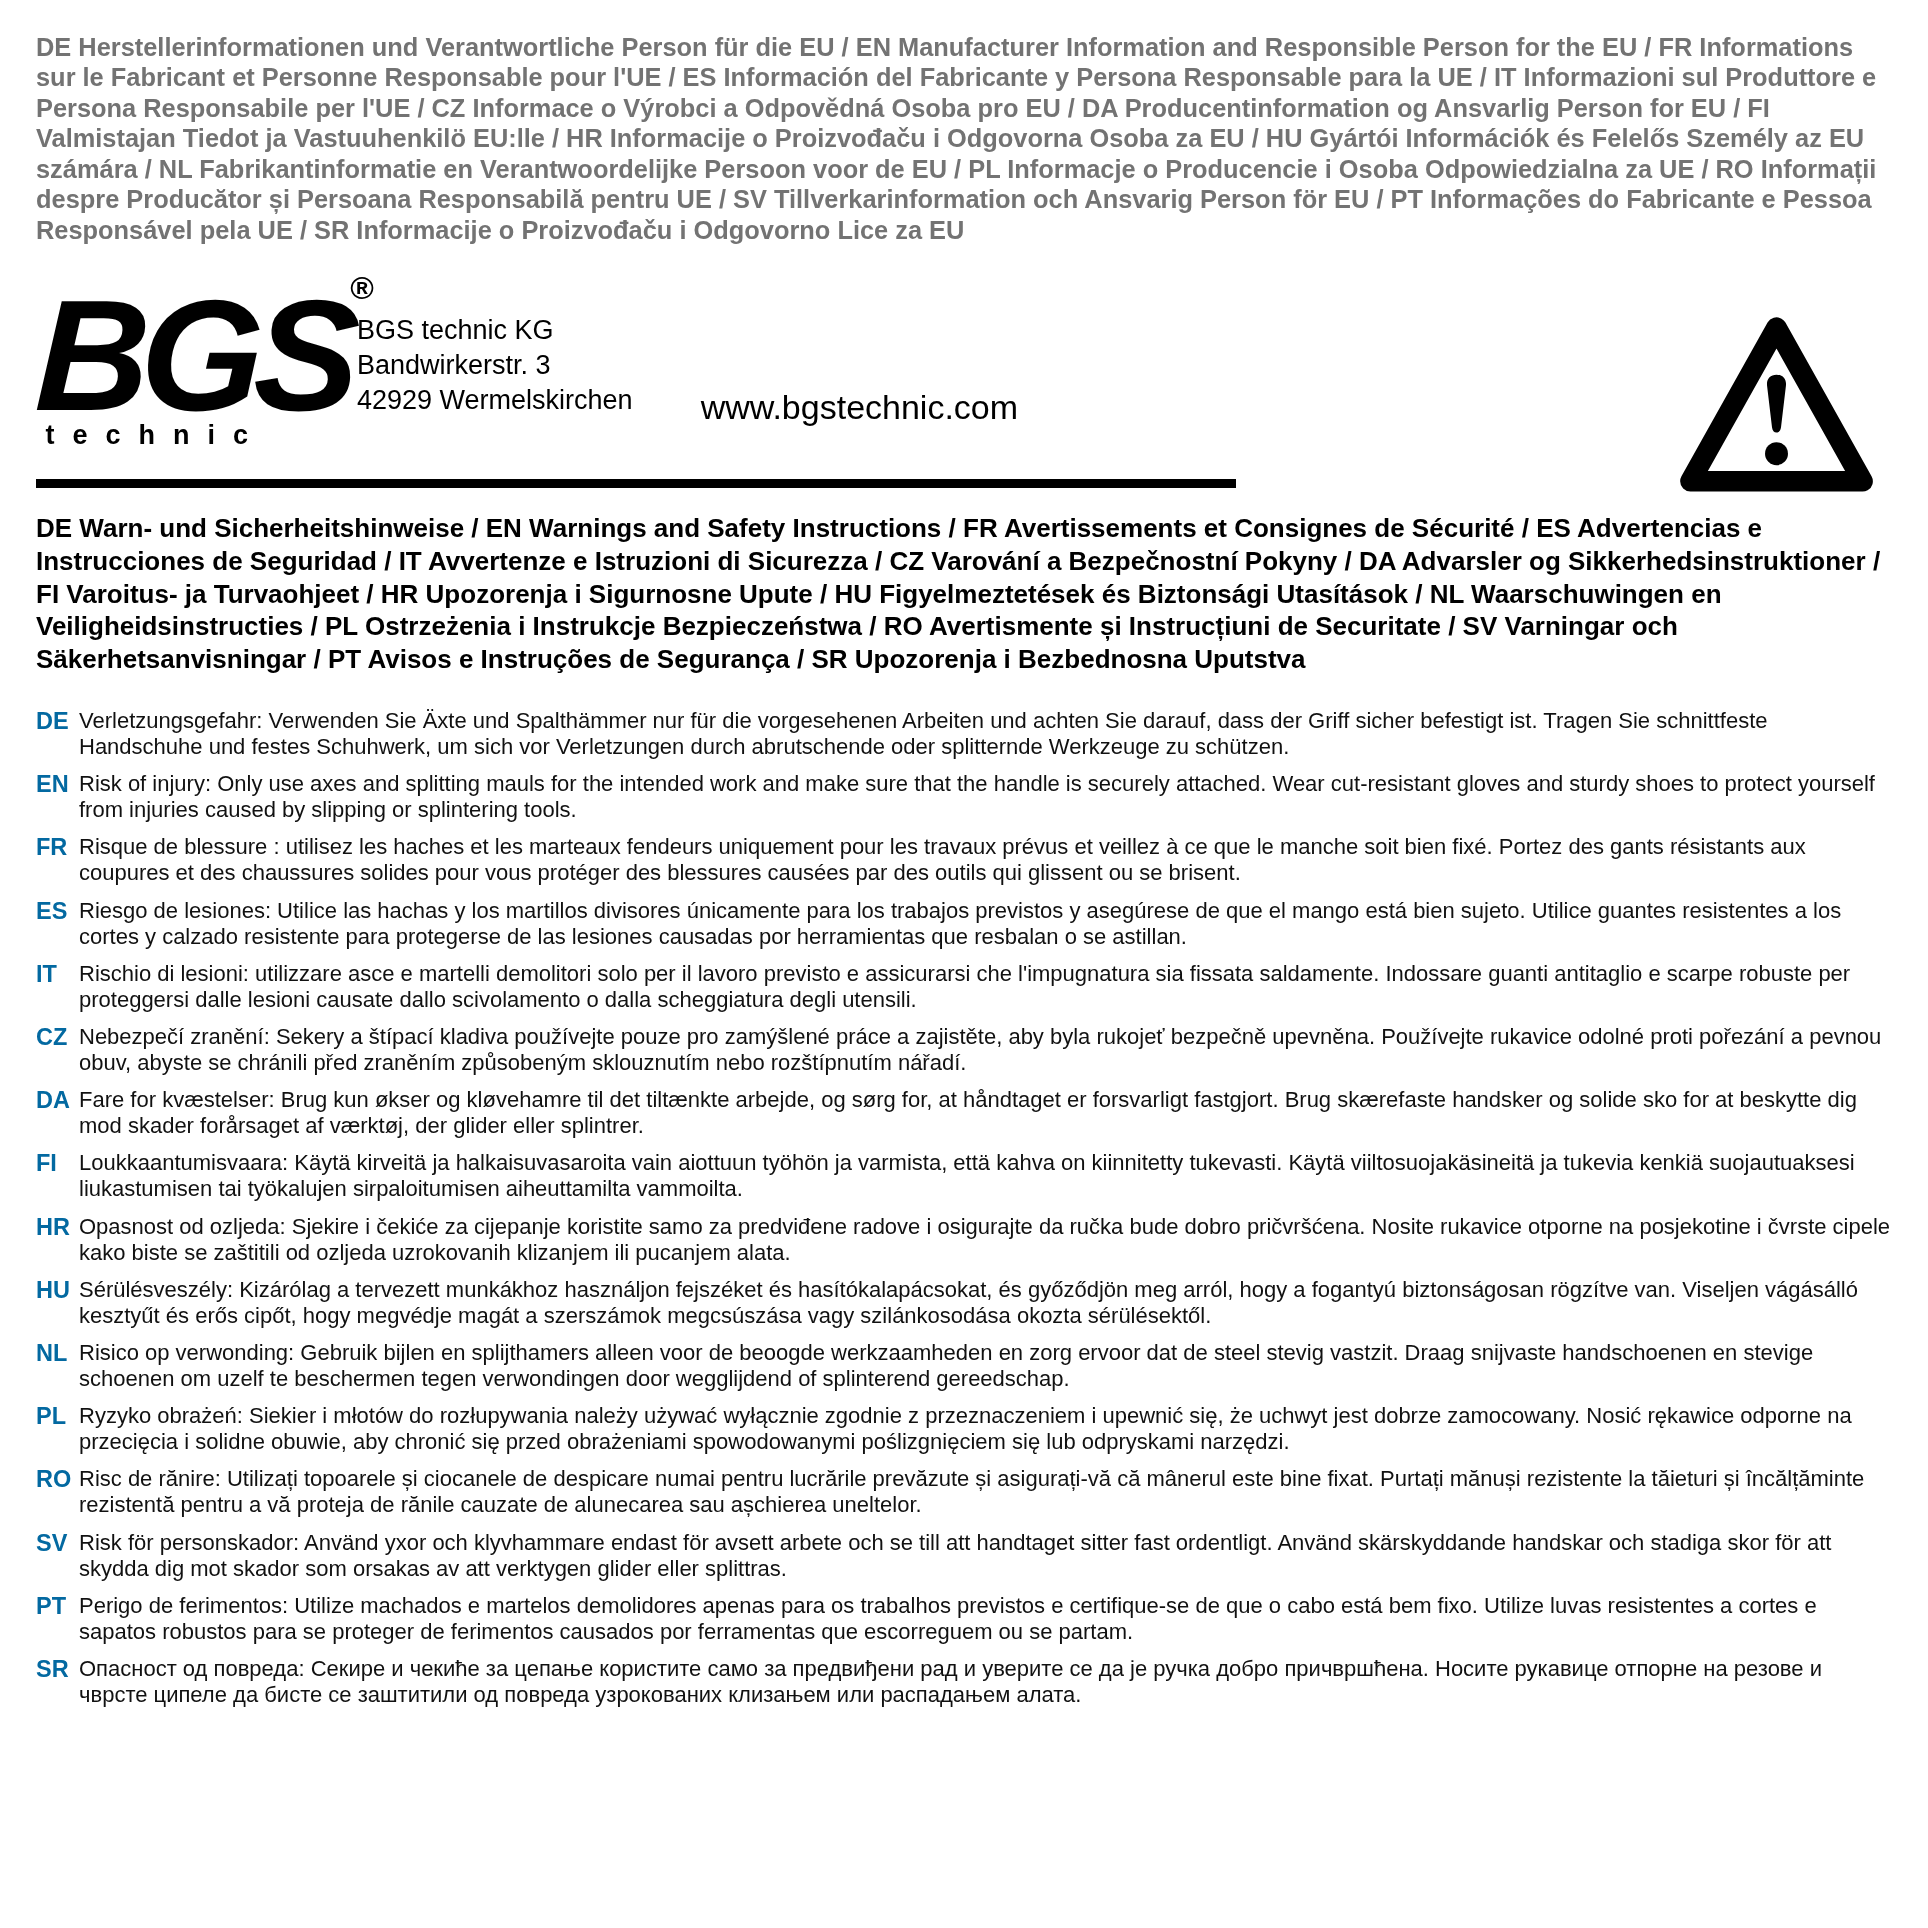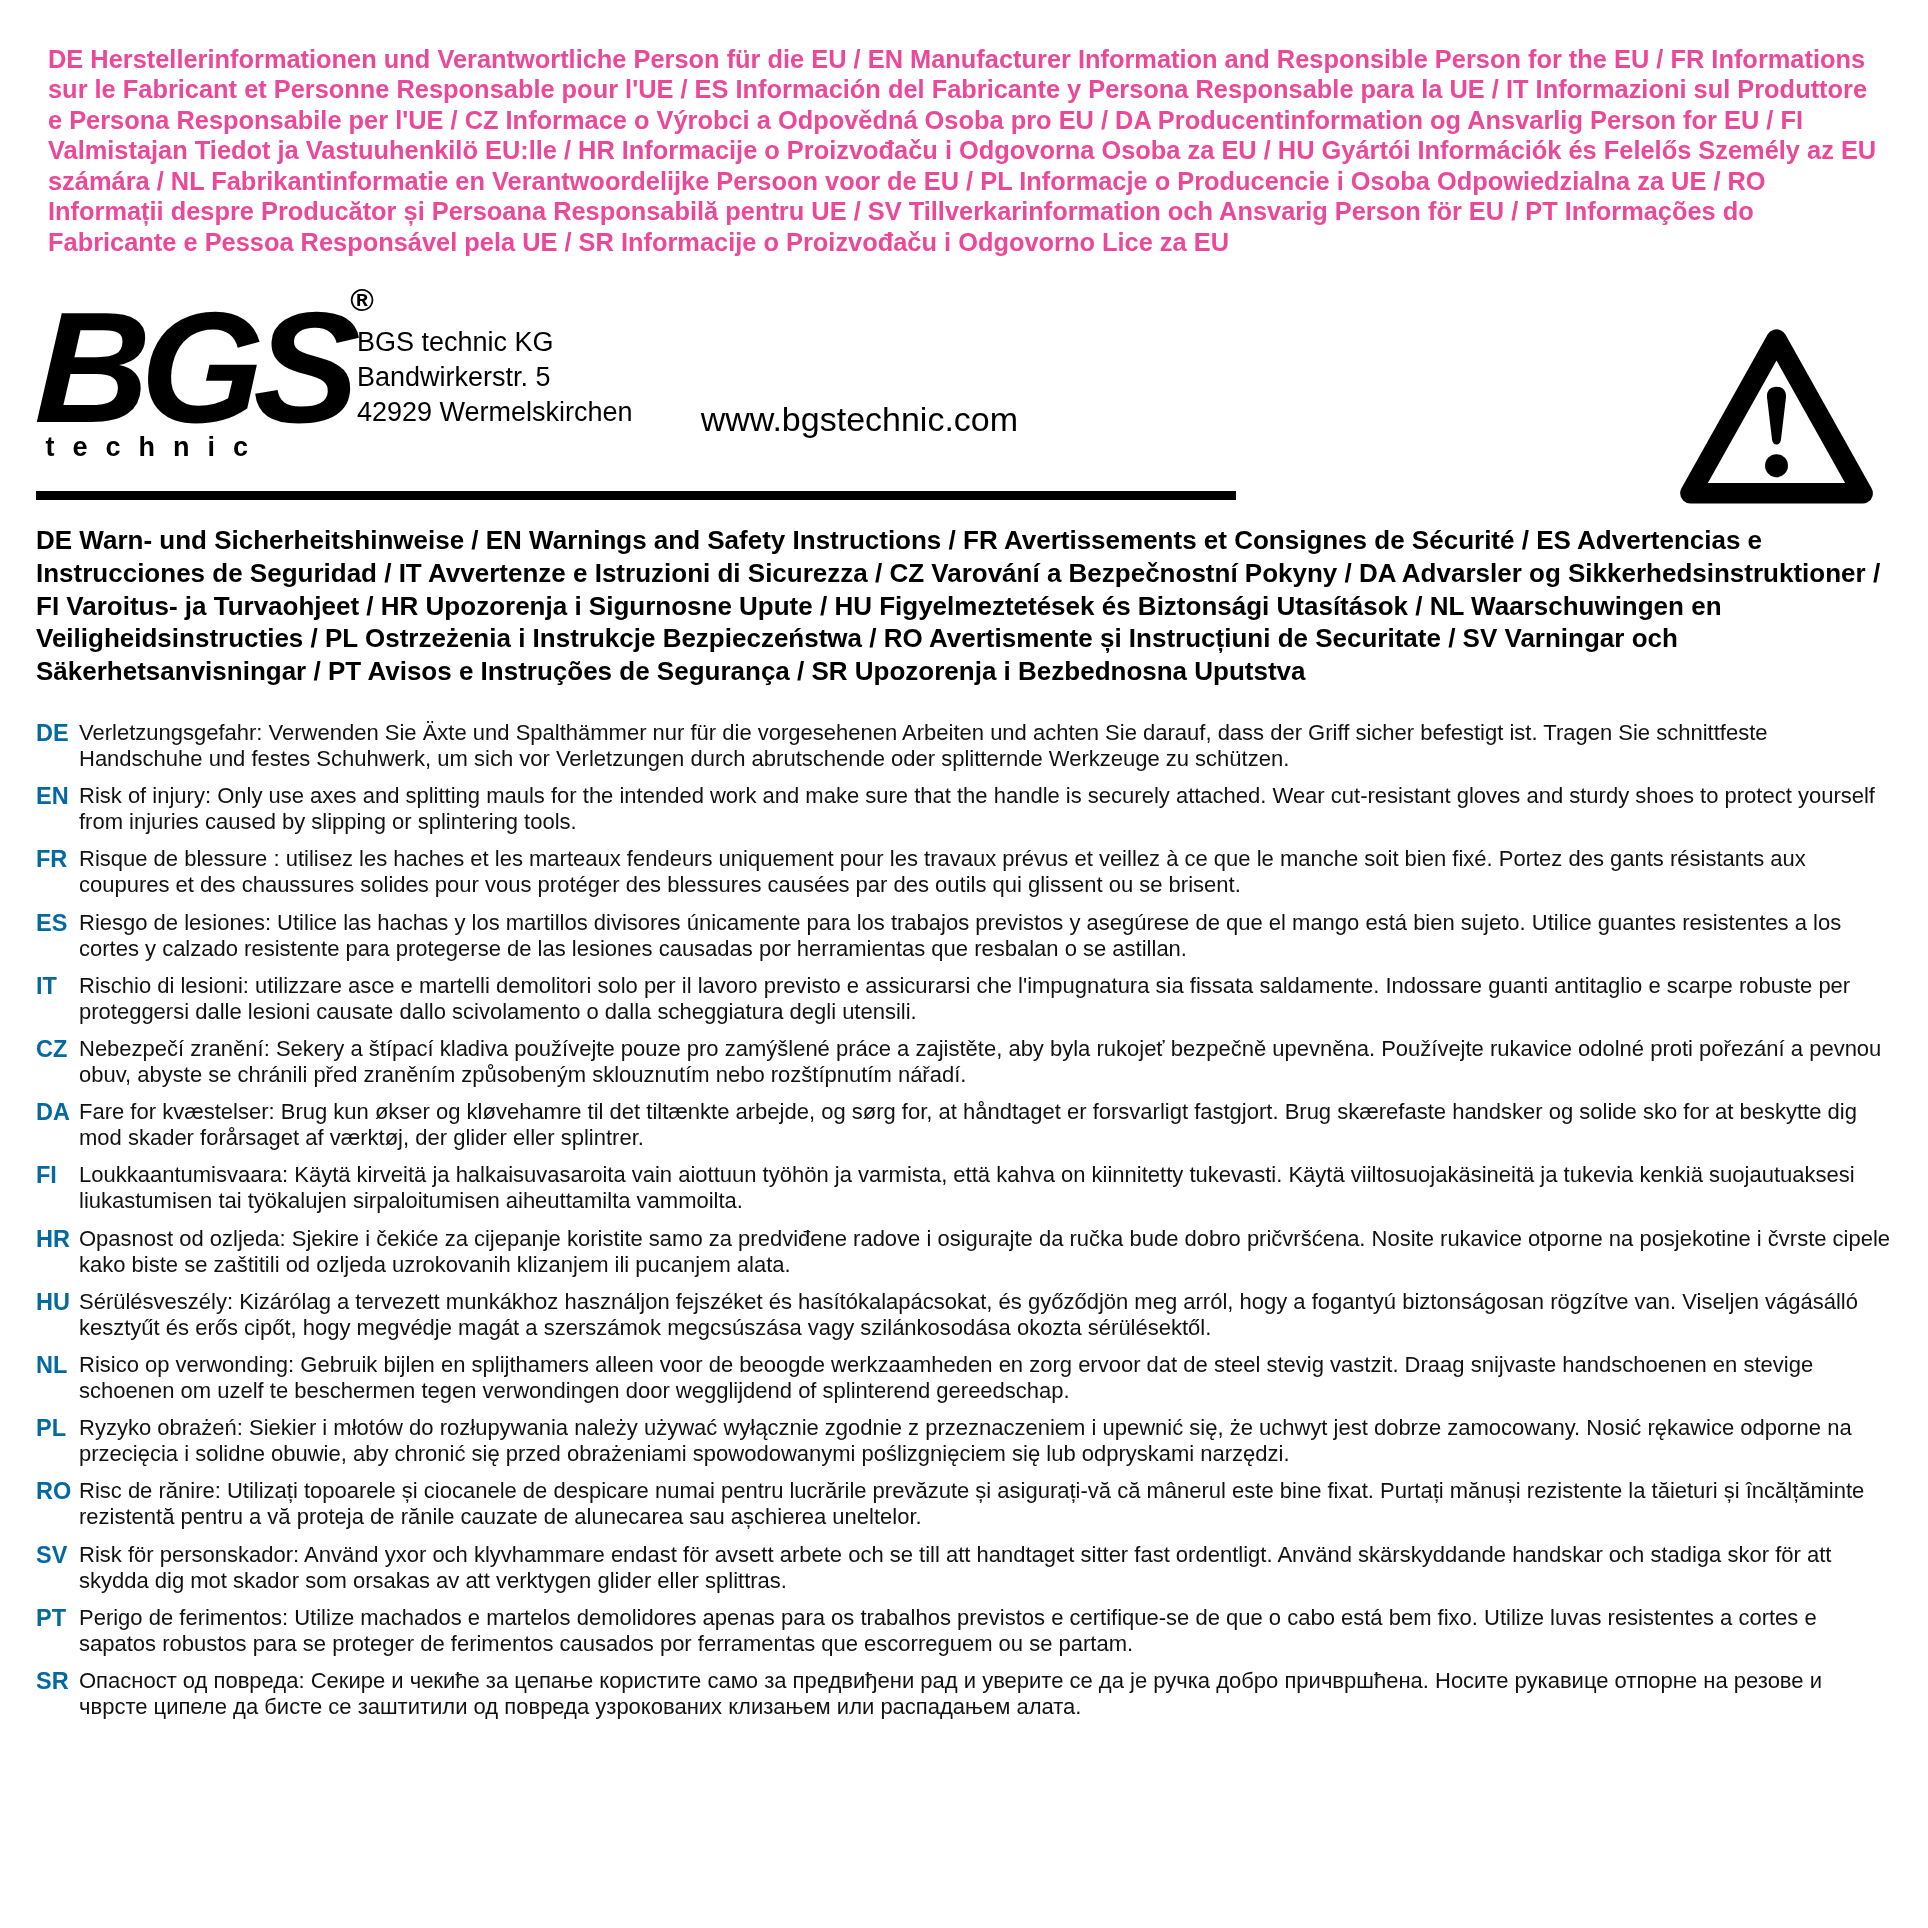"DE Herstellerinformationen und" .mfr-heading { color: #ec4899 -> #737373; margin: 12px -> 0 }
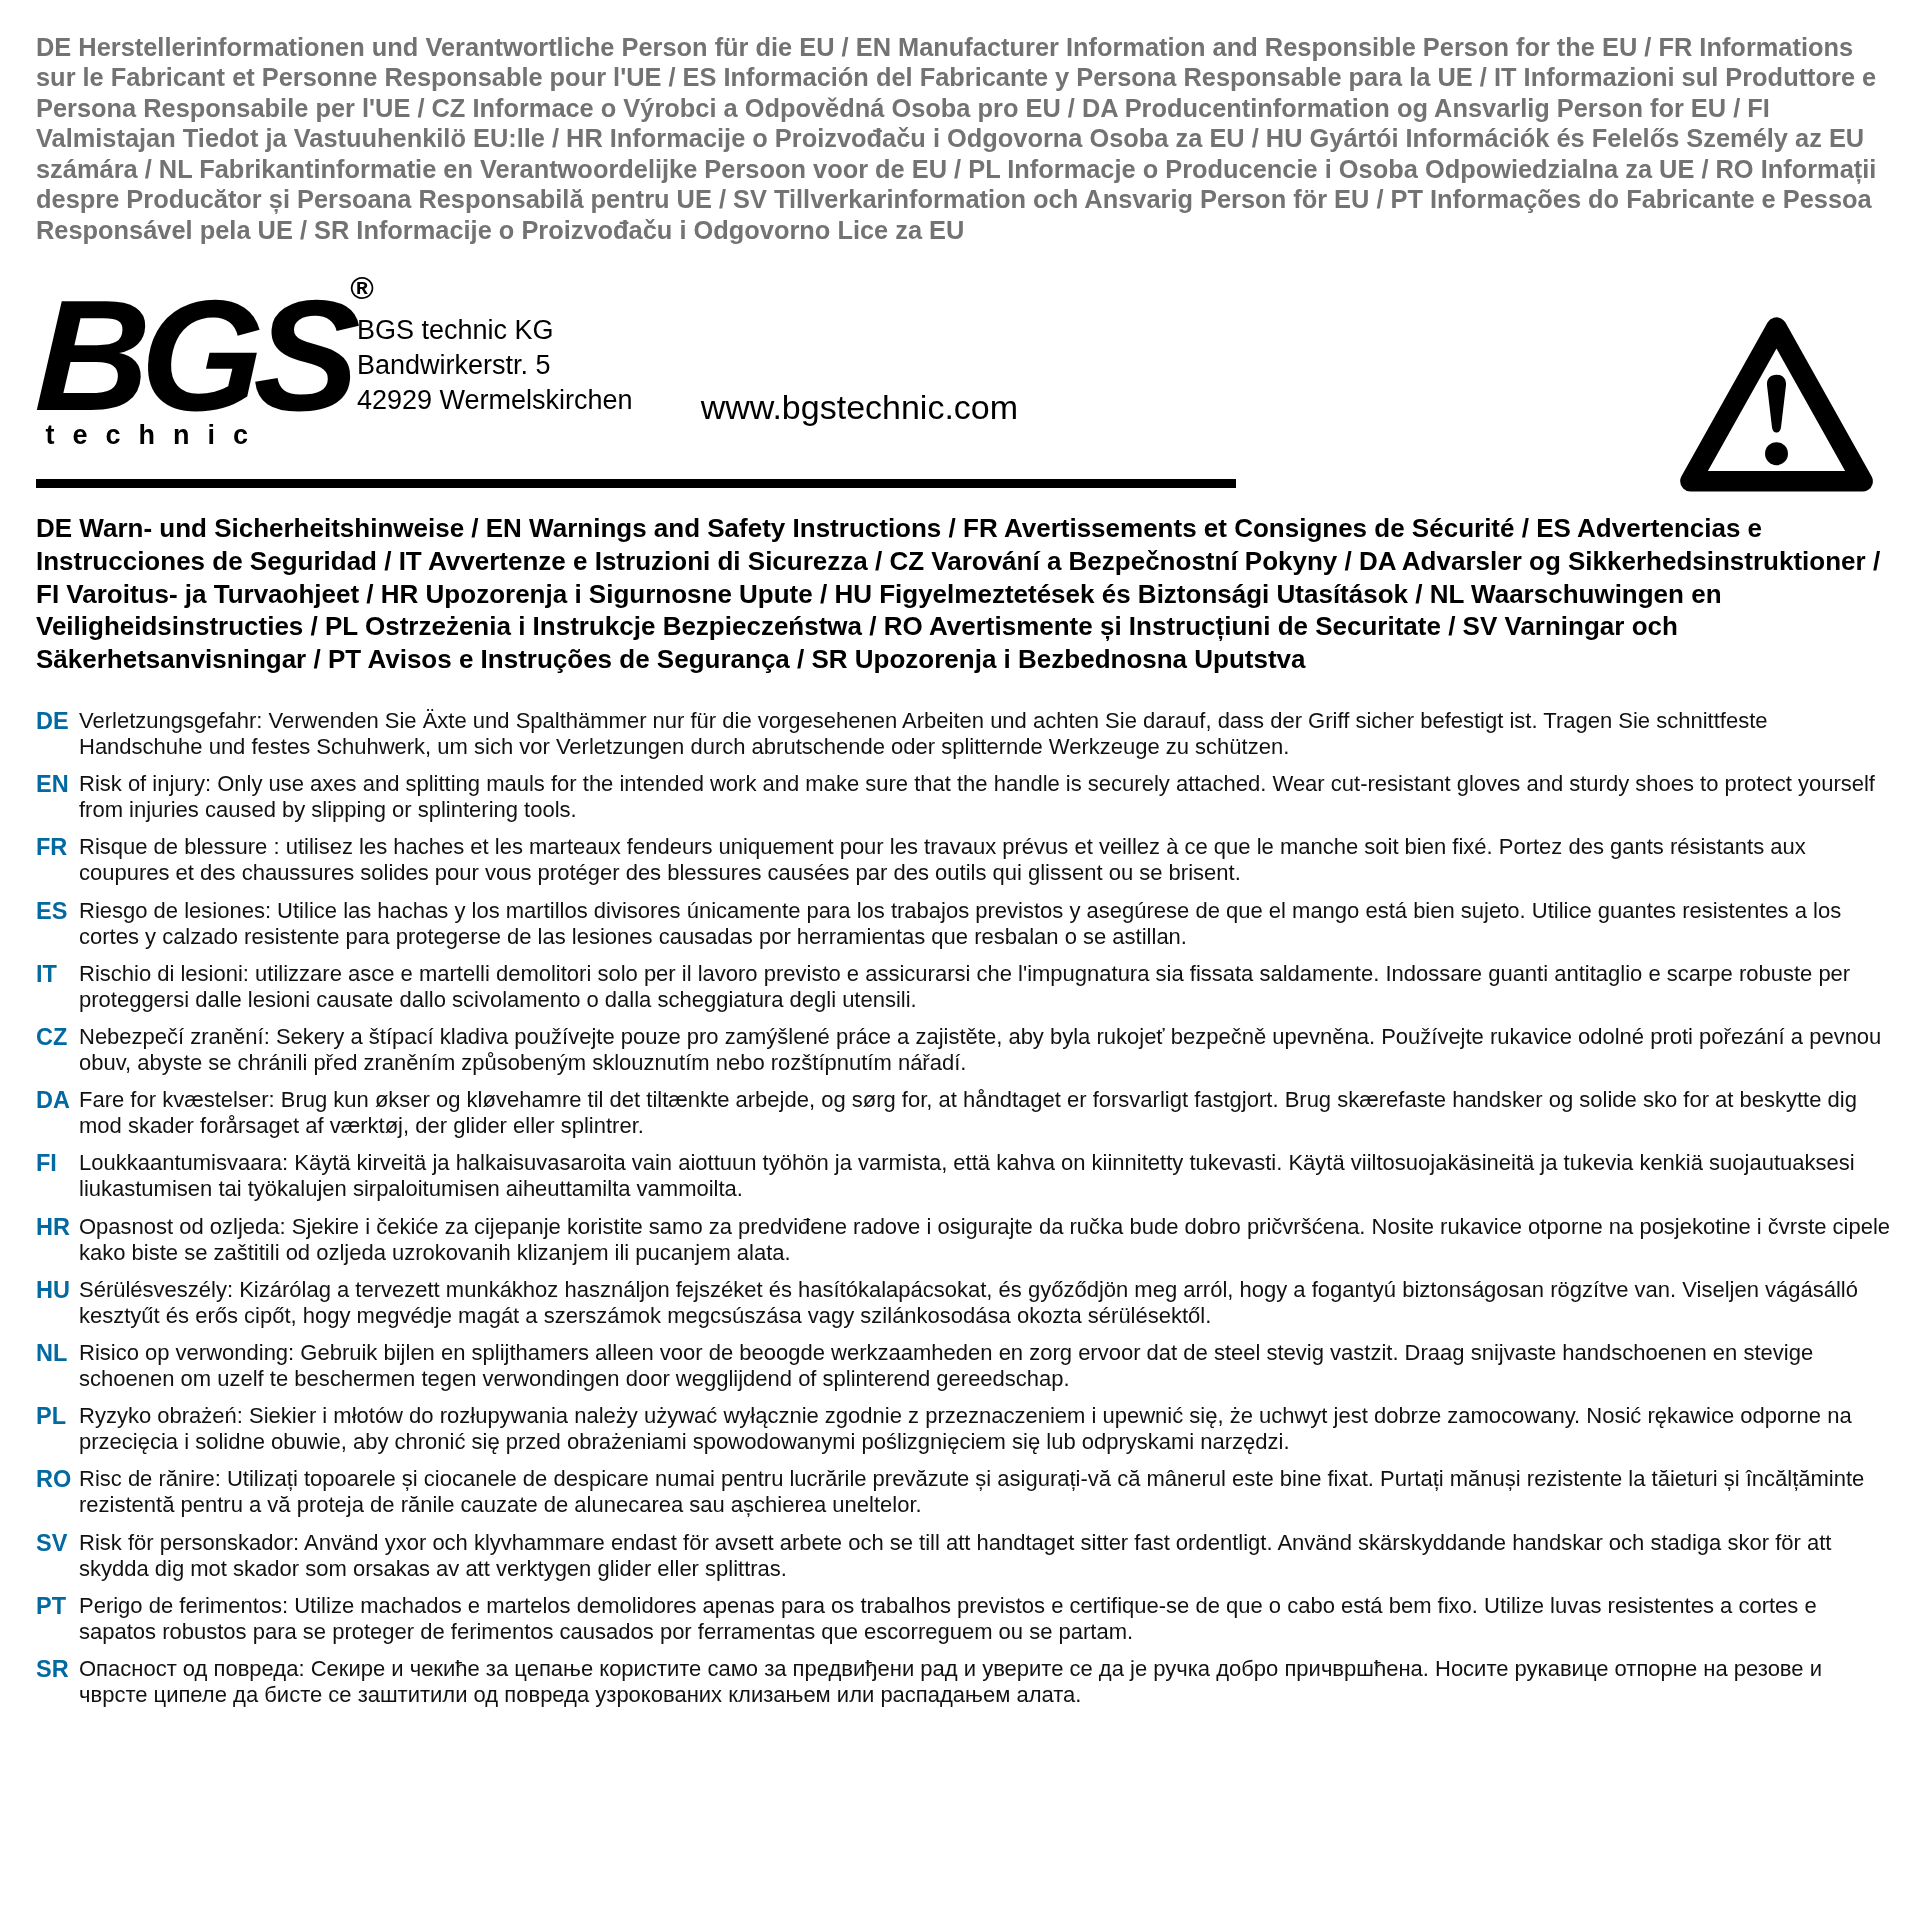"Bandwirkerstr. 5" div { text: 5 -> 3 }
